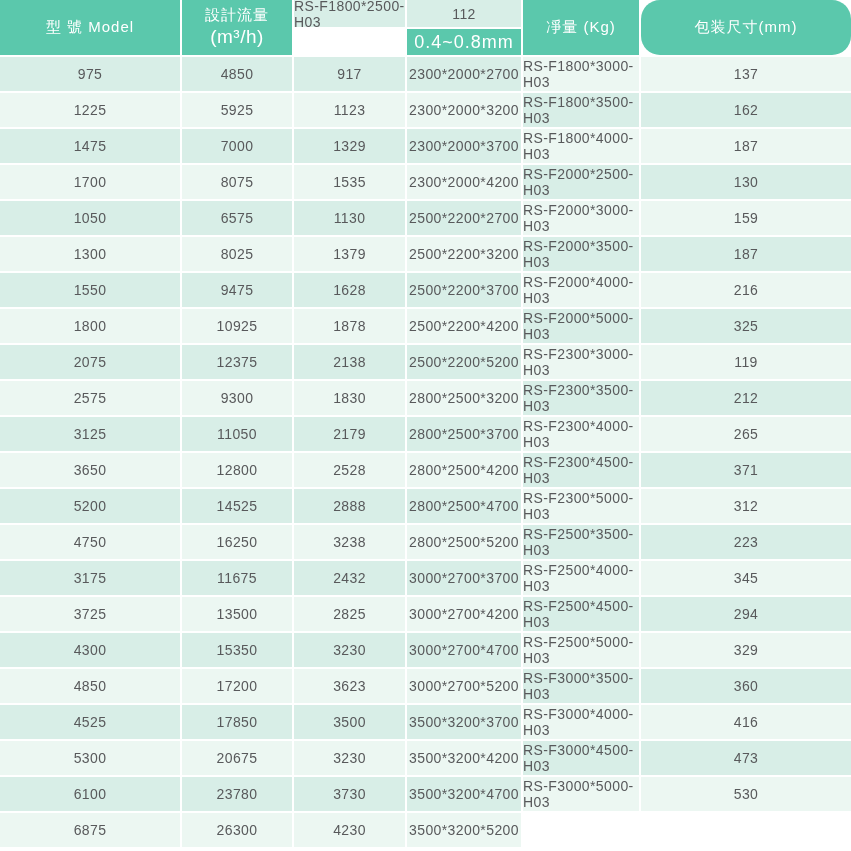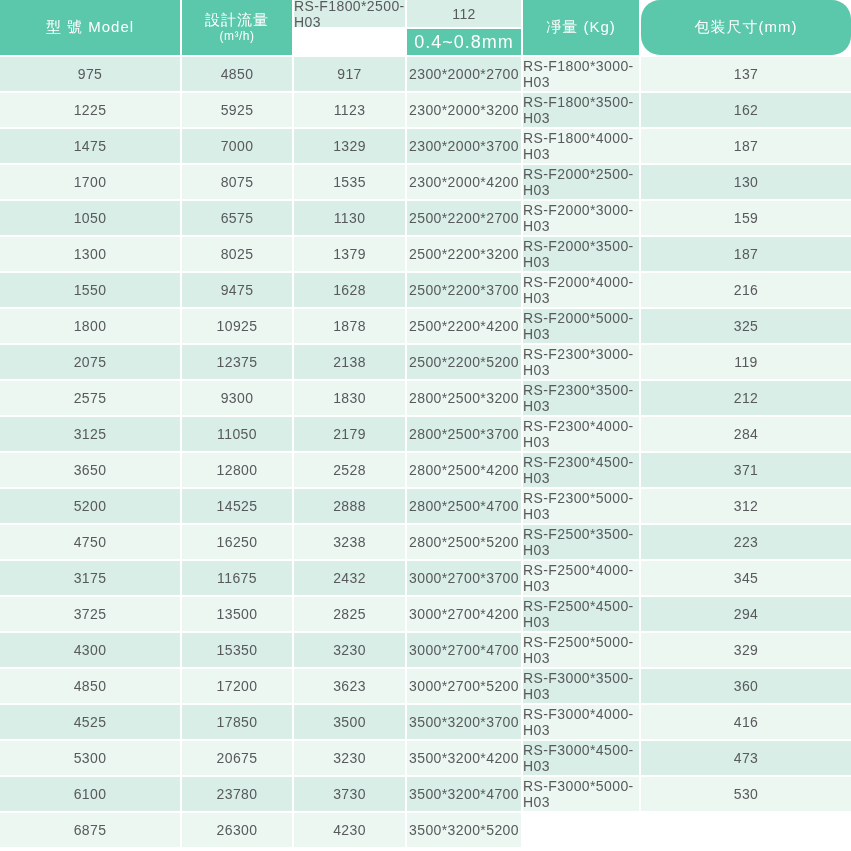"(m³/h)" .h-flow .sub-line { font-size: 12px -> 19px }
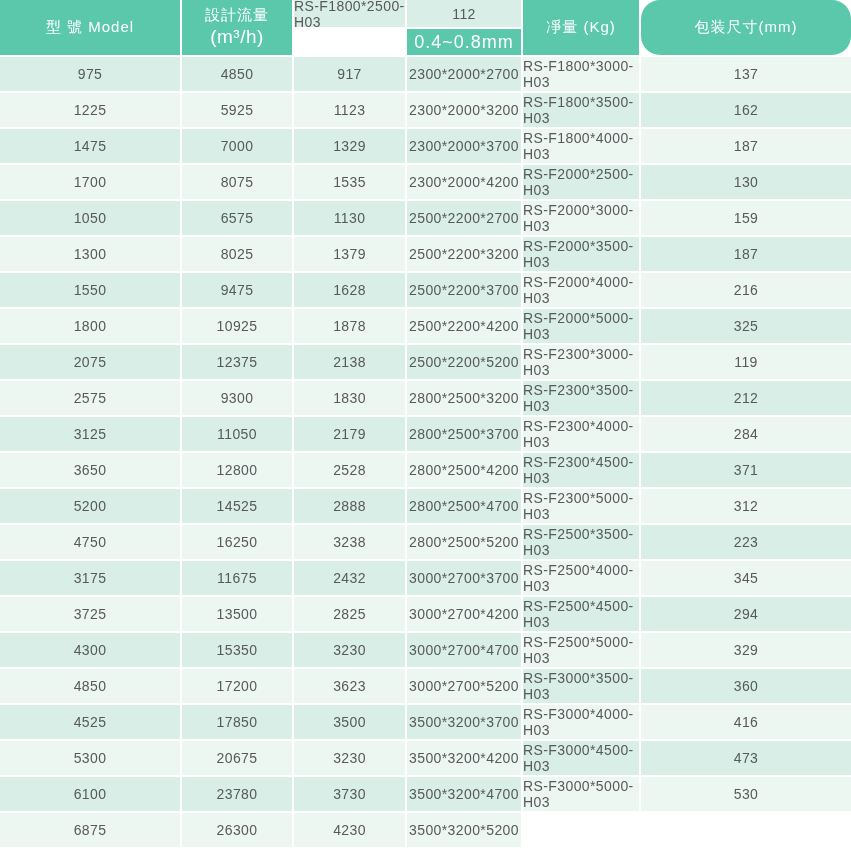"284" div.cell { text: 284 -> 265 }
